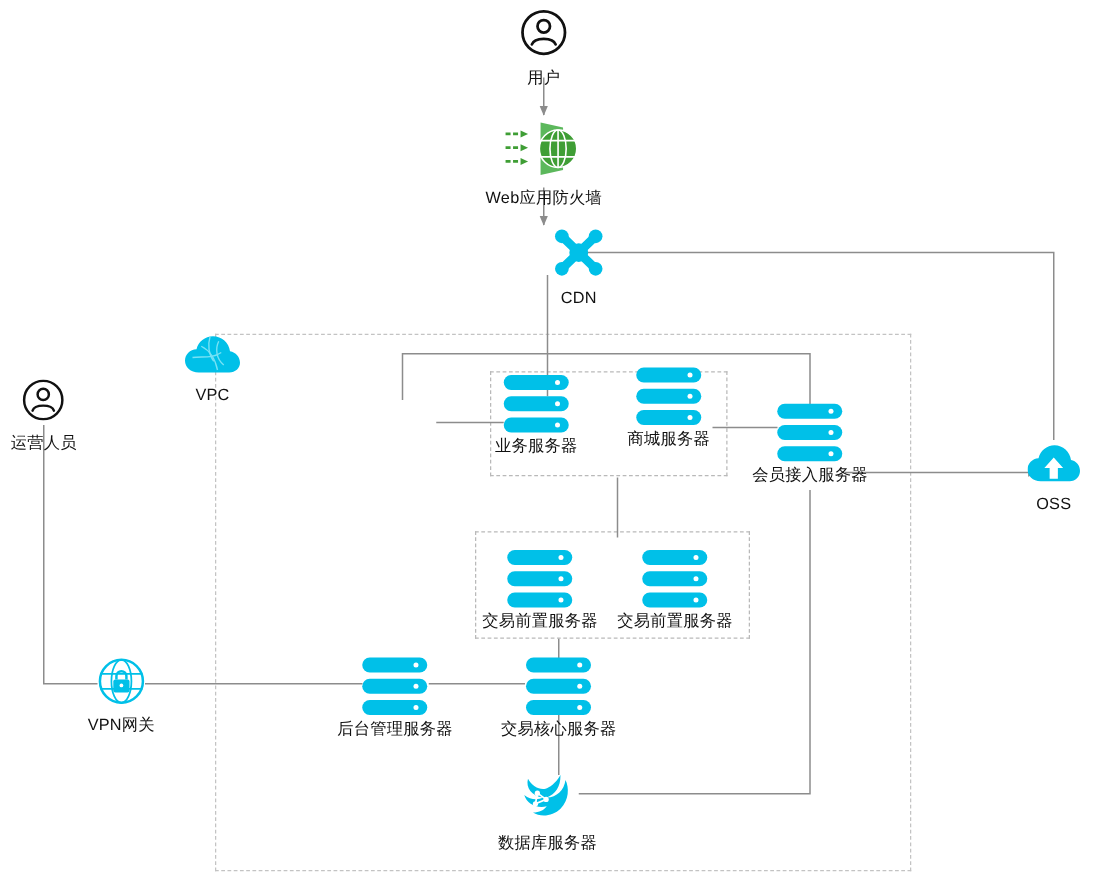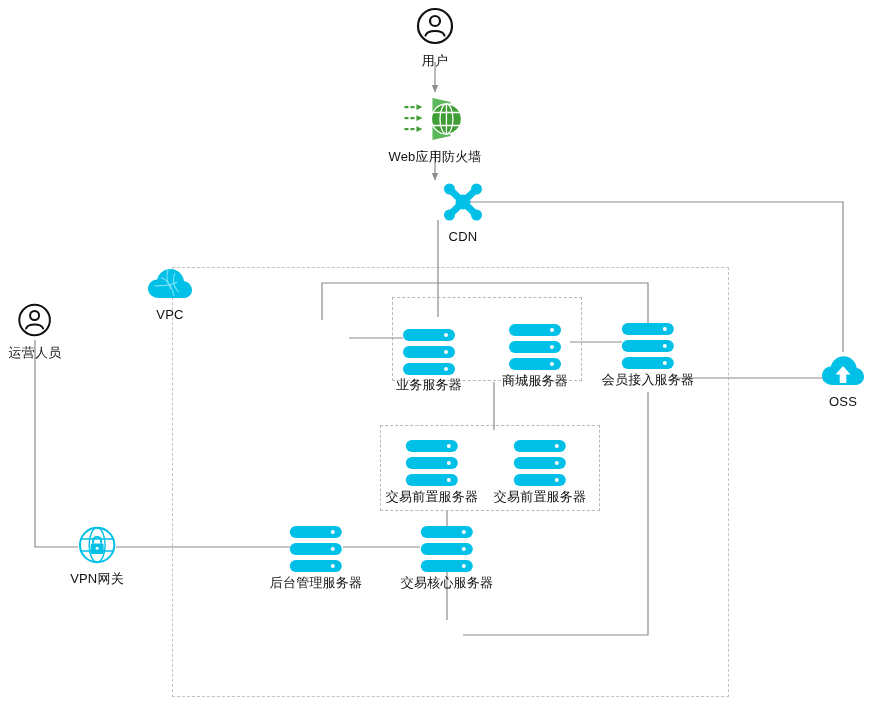"业务服务器" div.node { font-family: Liberation Mono, monospace -> none; top: 329px -> 300px }
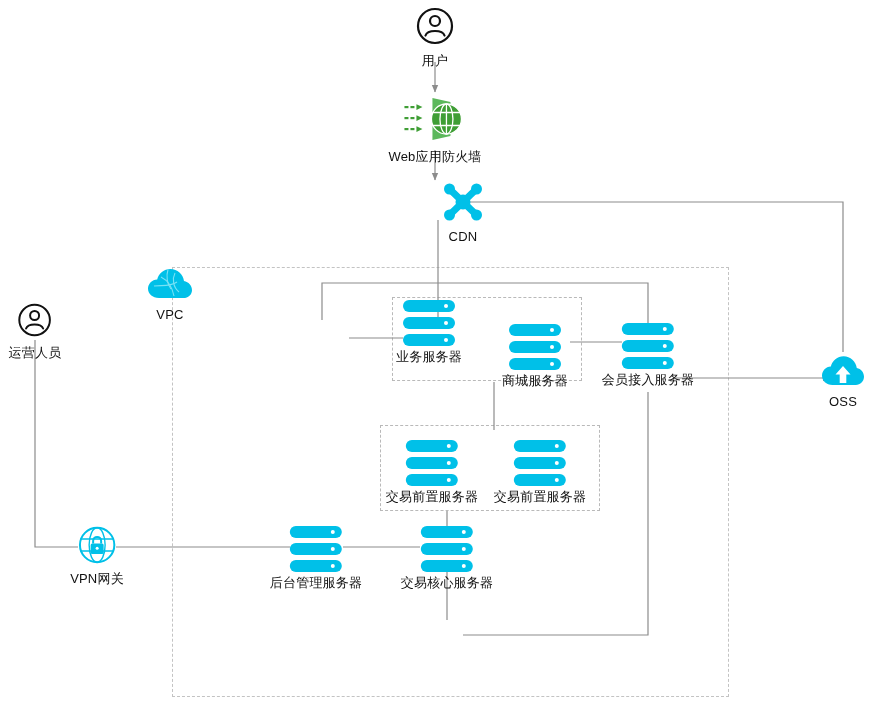"商城服务器" div.node { top: 324px -> 294px }
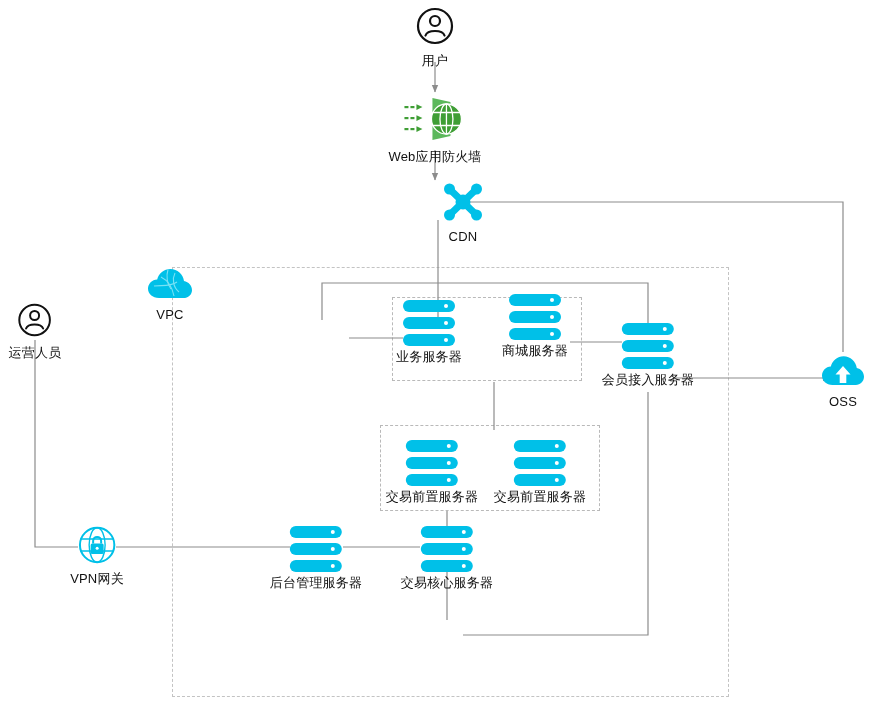"数据库服务器" div.node { html: none -> <div> <span> <svg> <path></path> <g> <circle></circle> <circle></circle> <circle></circle> </g> <g> <path></path> </g> </svg> </span> <span>数据库服务器</span> </div> }
